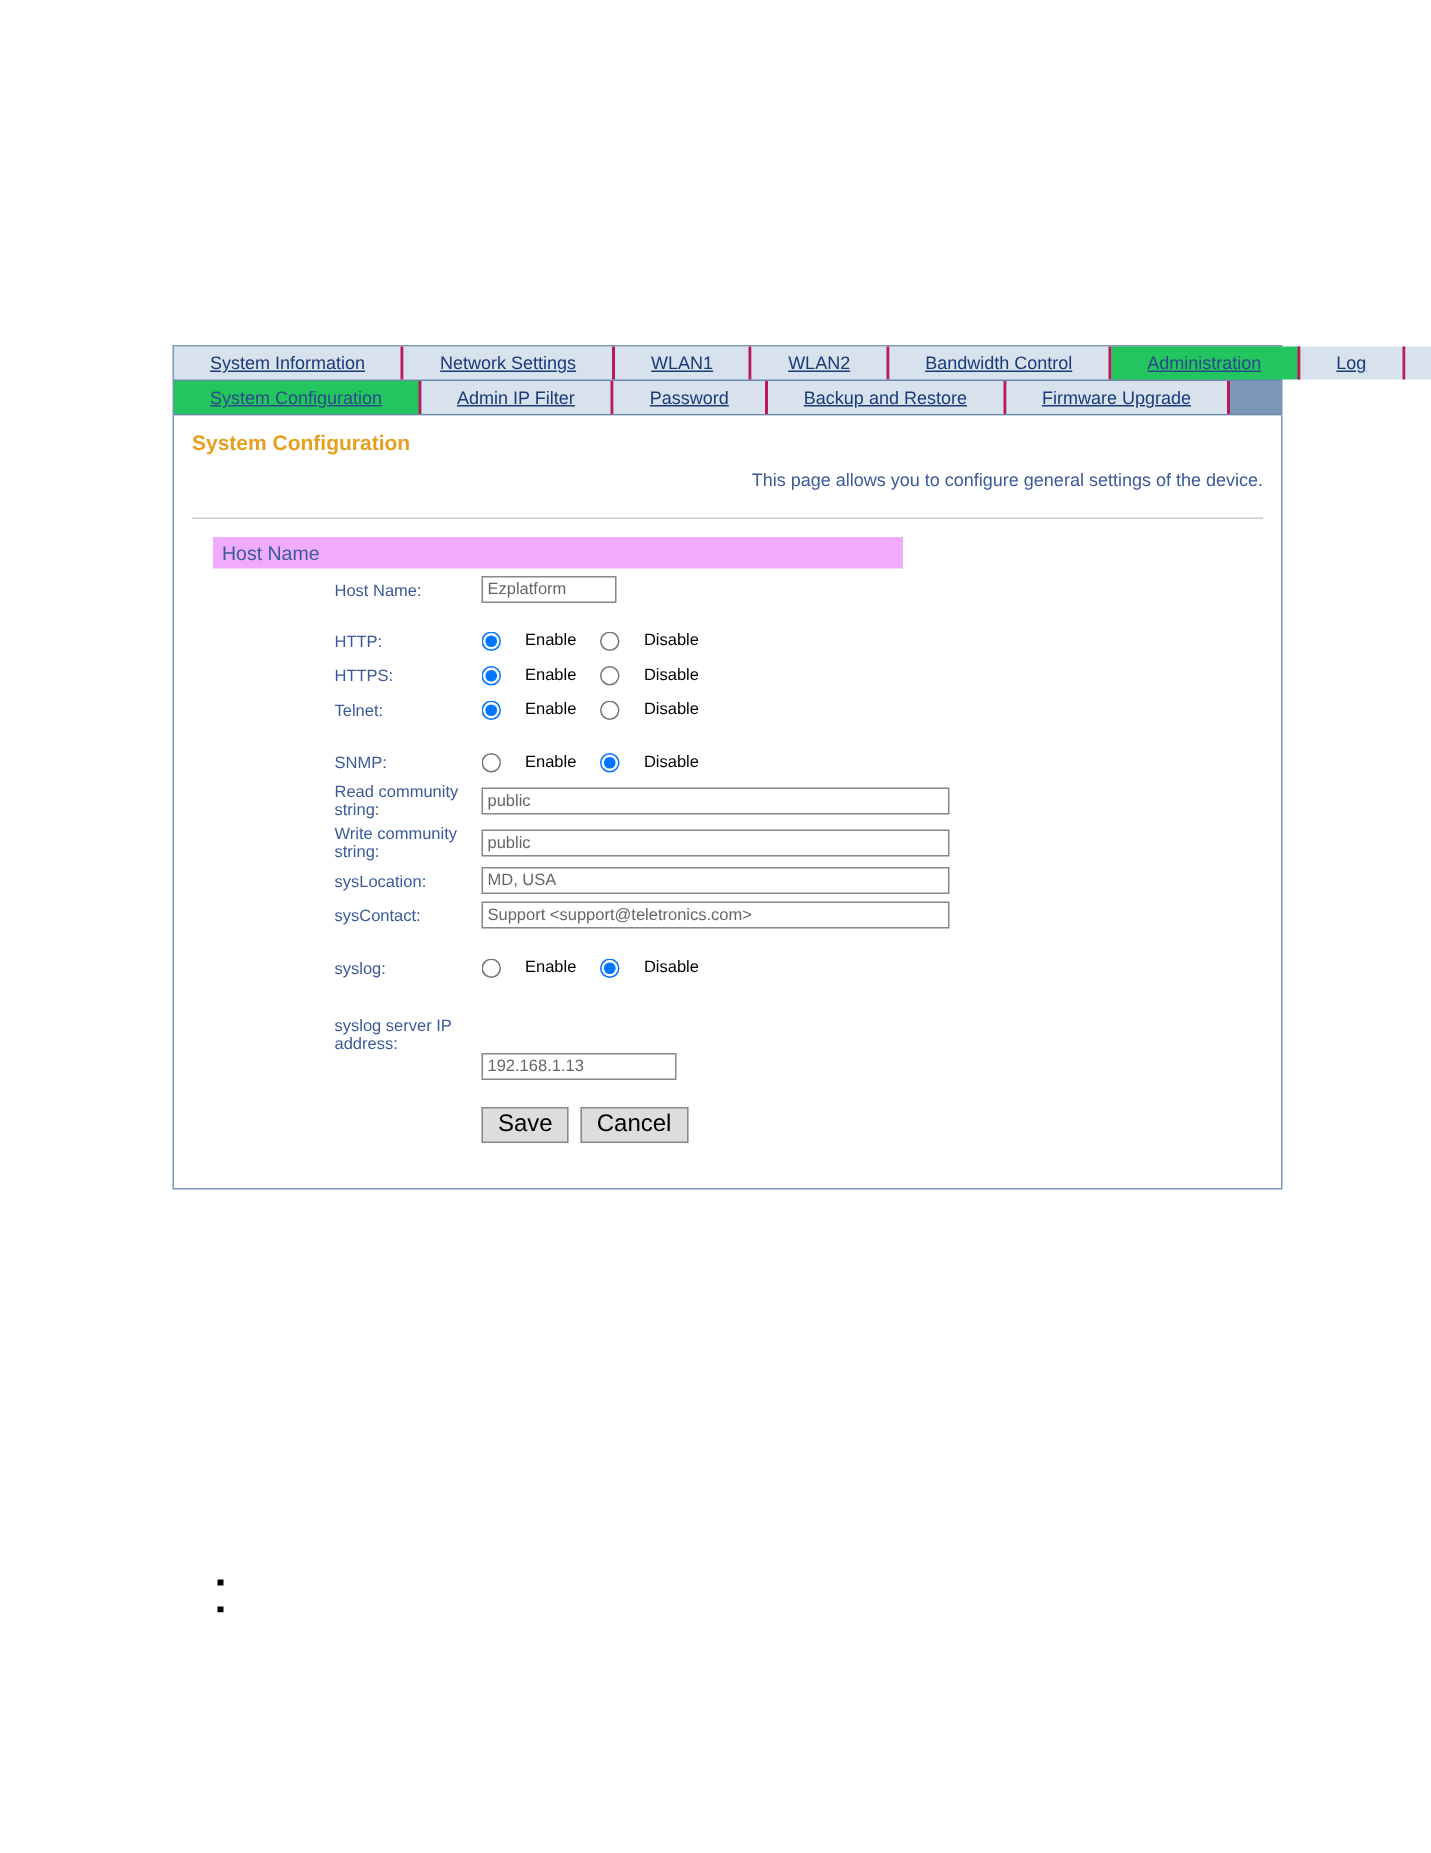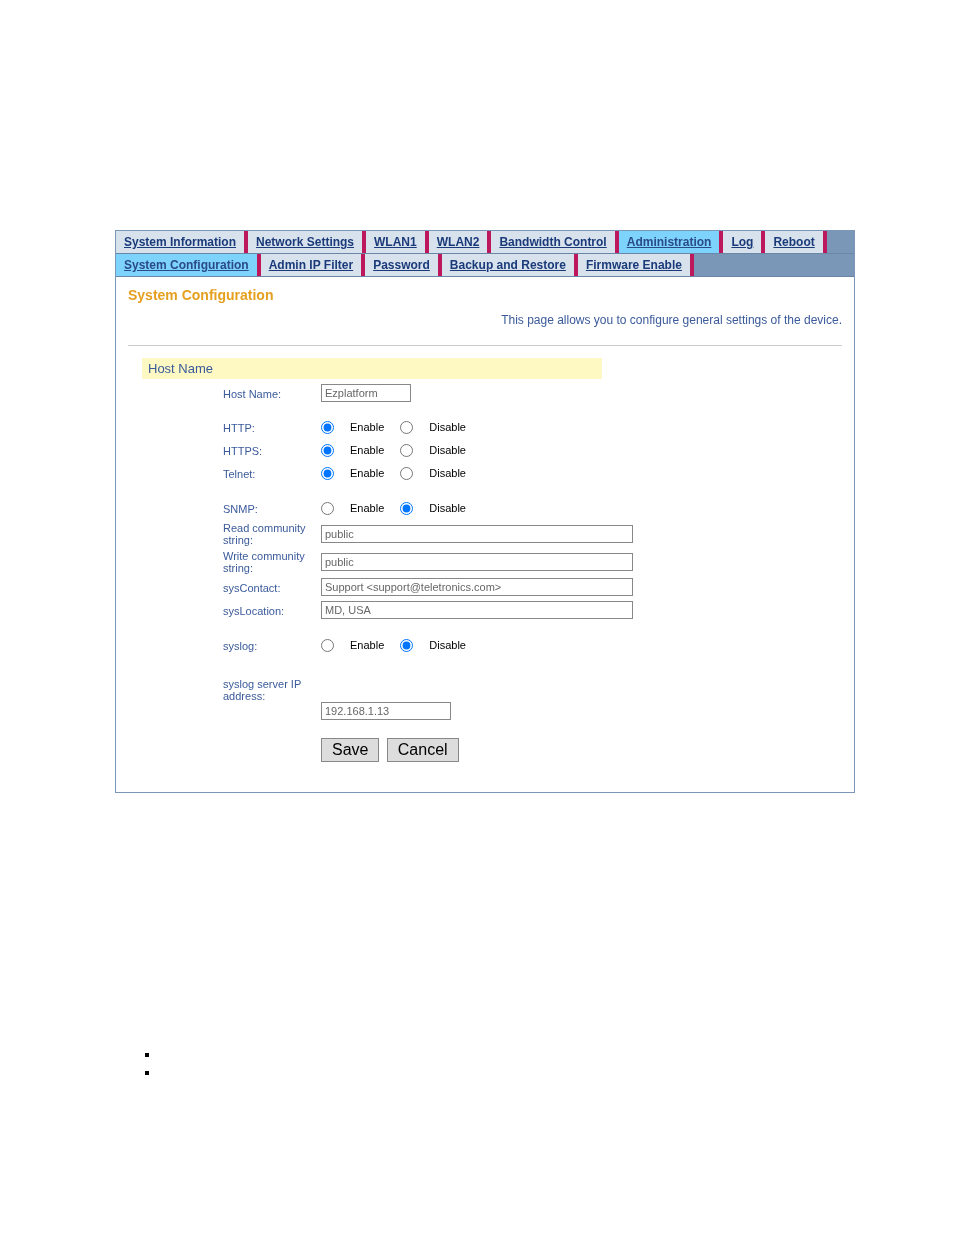"System Information" .tab { border-right: 4px solid #be185d -> 2px solid #be185d; font-weight: bold -> none; padding: 4px 8px -> 4px 24px }
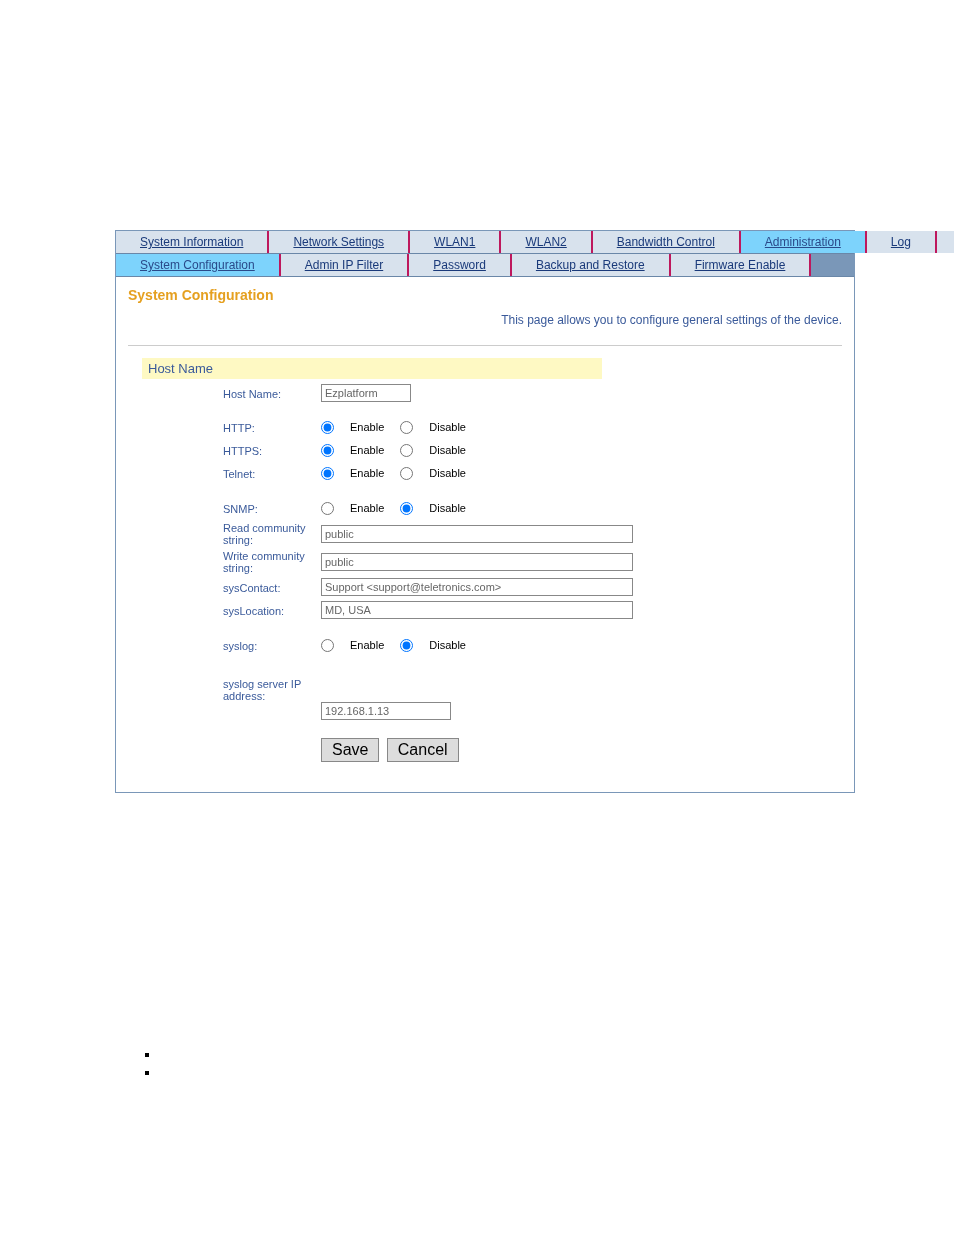"Administration" .tab.active { background: #7dd3fc -> #22c55e }
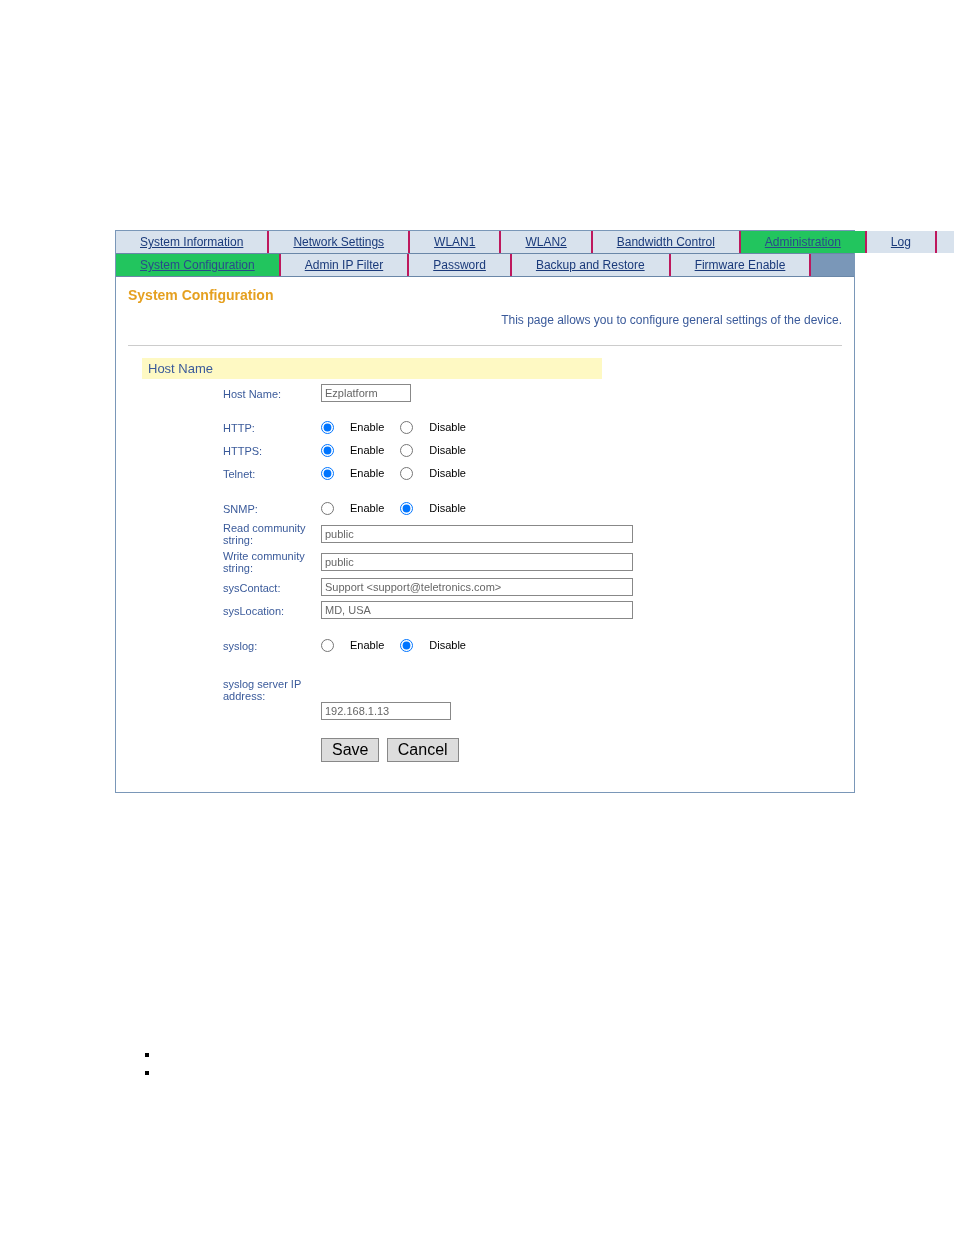"Firmware Enable" div.tab { text: Enable -> Upgrade }
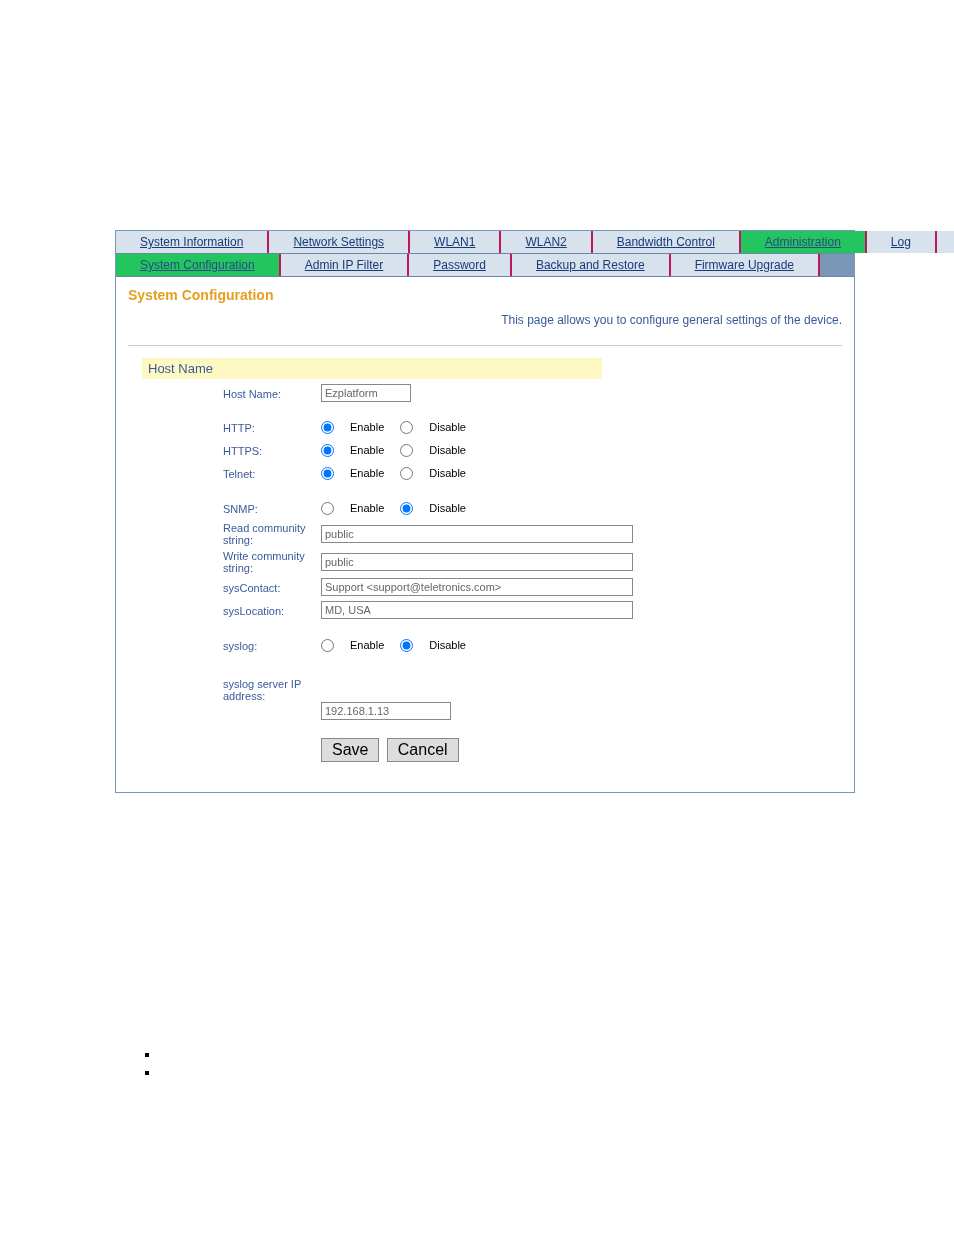"Host Name" .section-header { background: #fef9c3 -> #f0abfc }
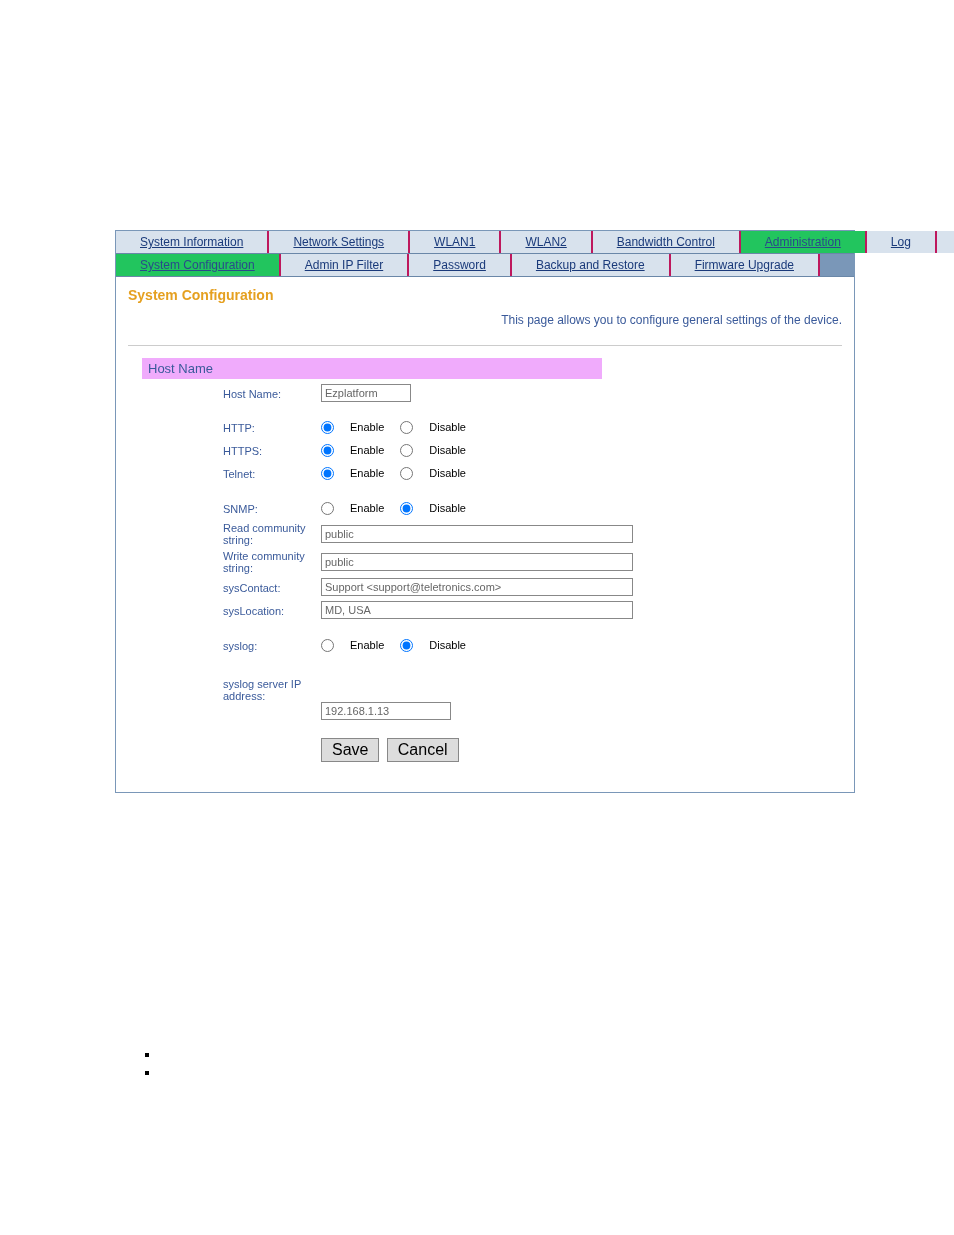"sysContact:" div.form-row { order: before "sysLocation:" -> after "sysLocation:" }
